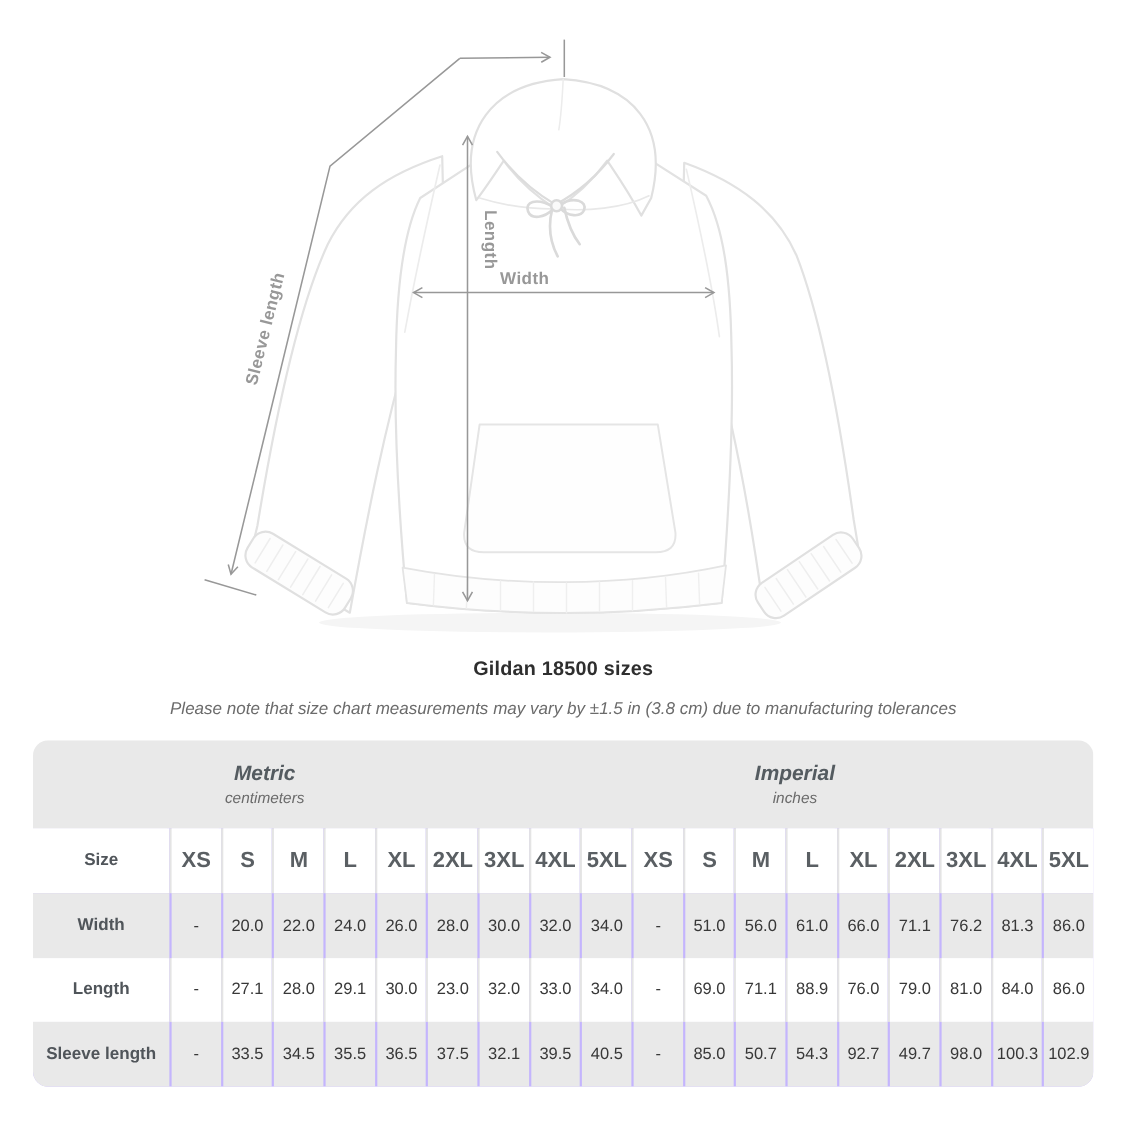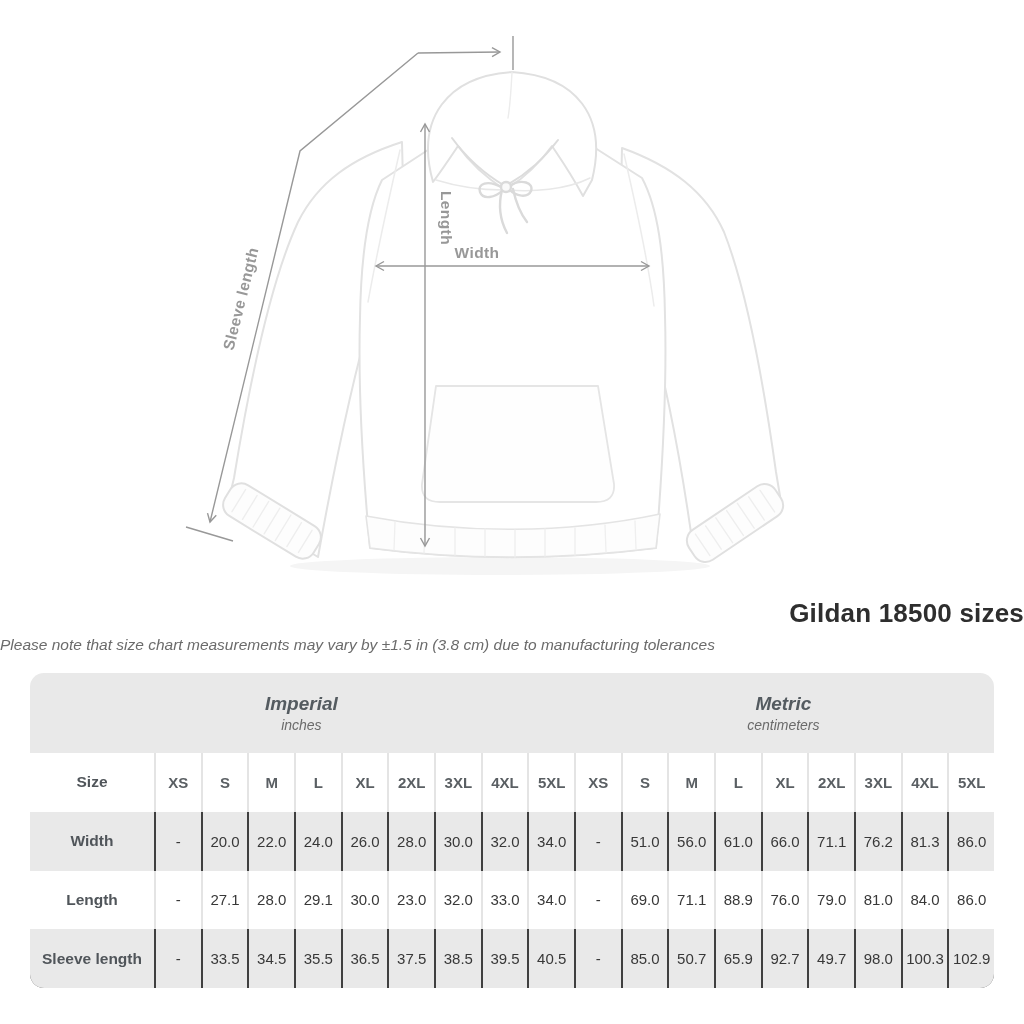"Gildan 18500 sizes" .page-title { font-size: 26px -> 18px; text-align: right -> center }
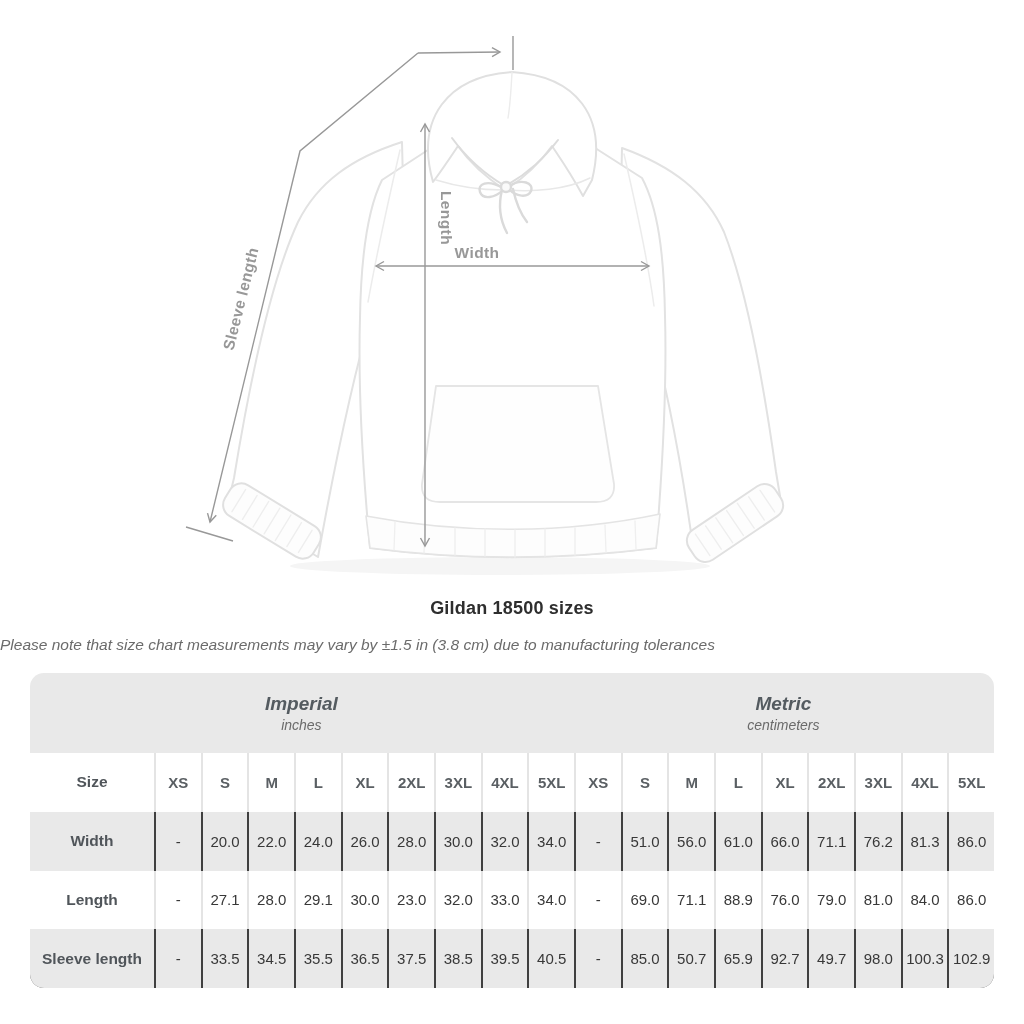"Please note that size chart" .subtitle { text-align: none -> center }
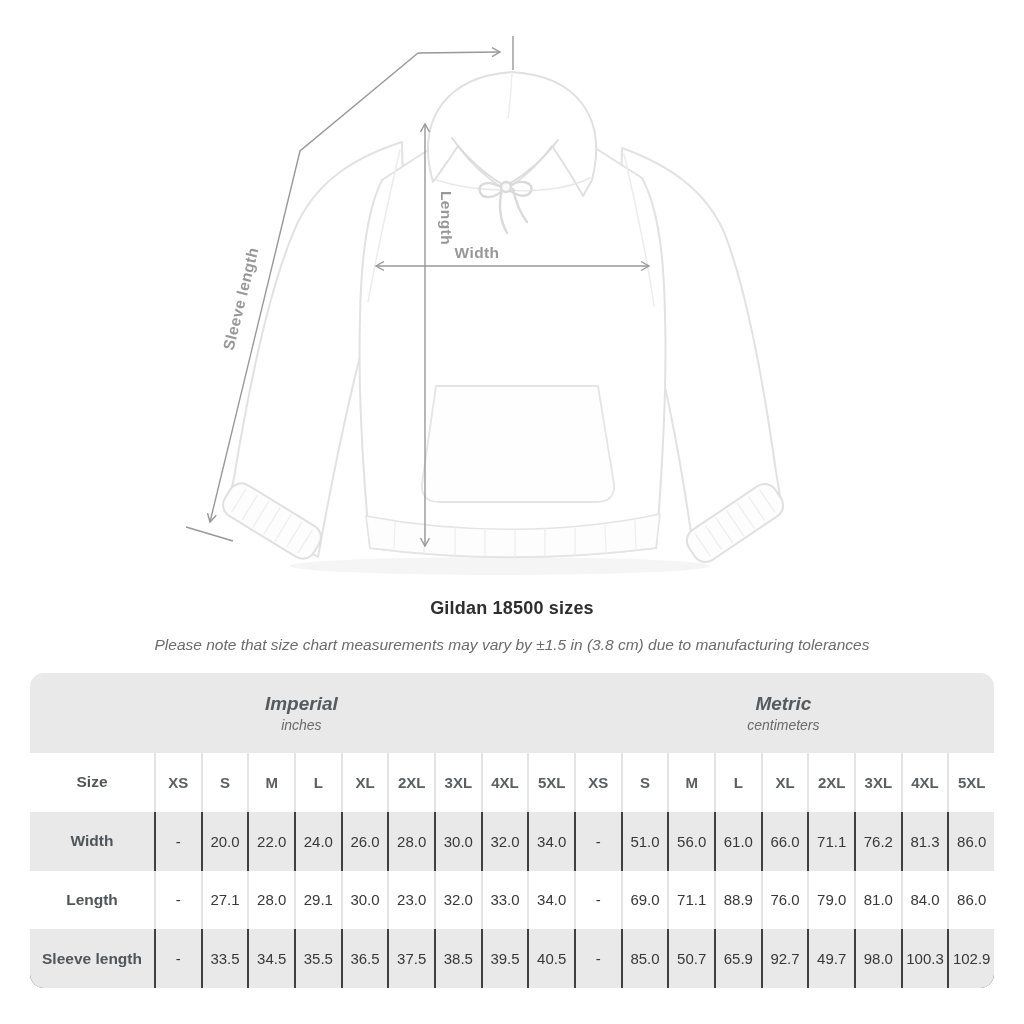"Imperial" div.band-half { order: before "Metric" -> after "Metric" }
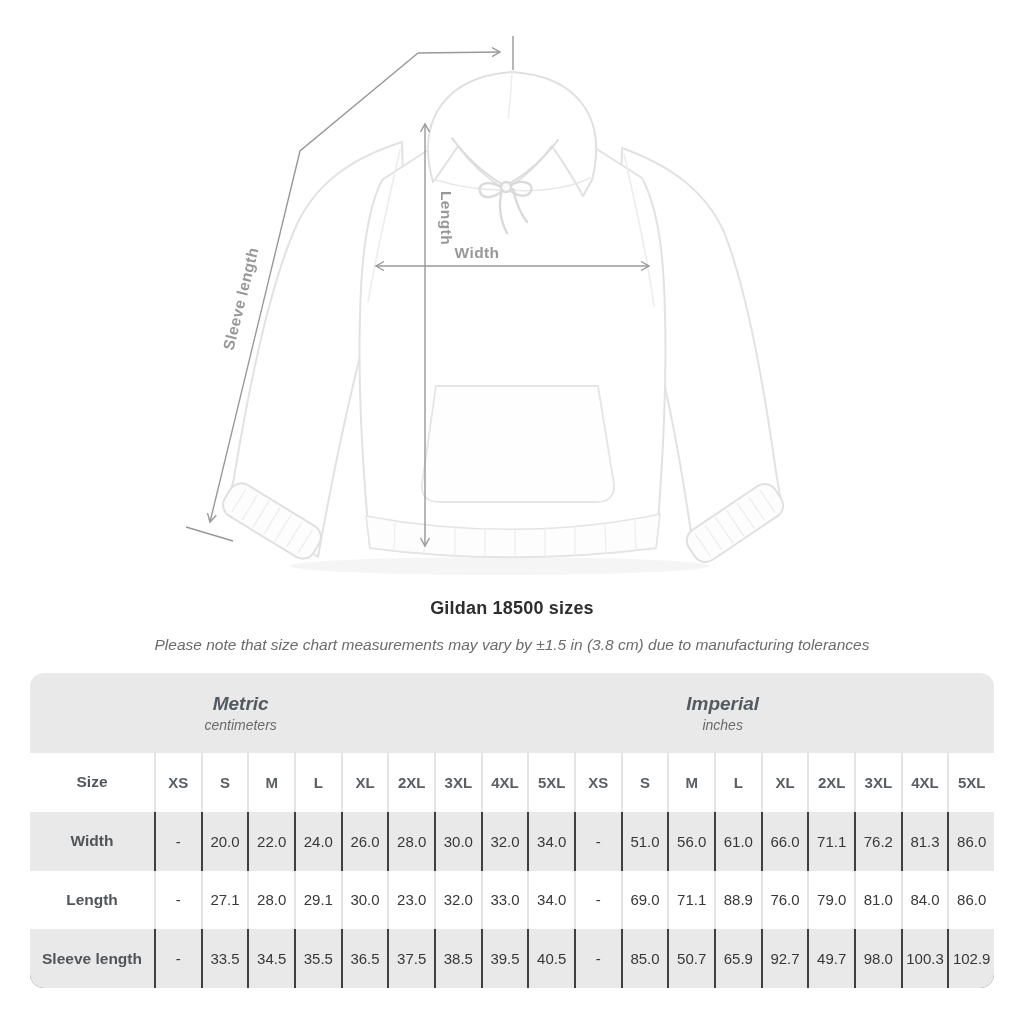"Size" .grid { background: #404040 -> #c4b5fd }
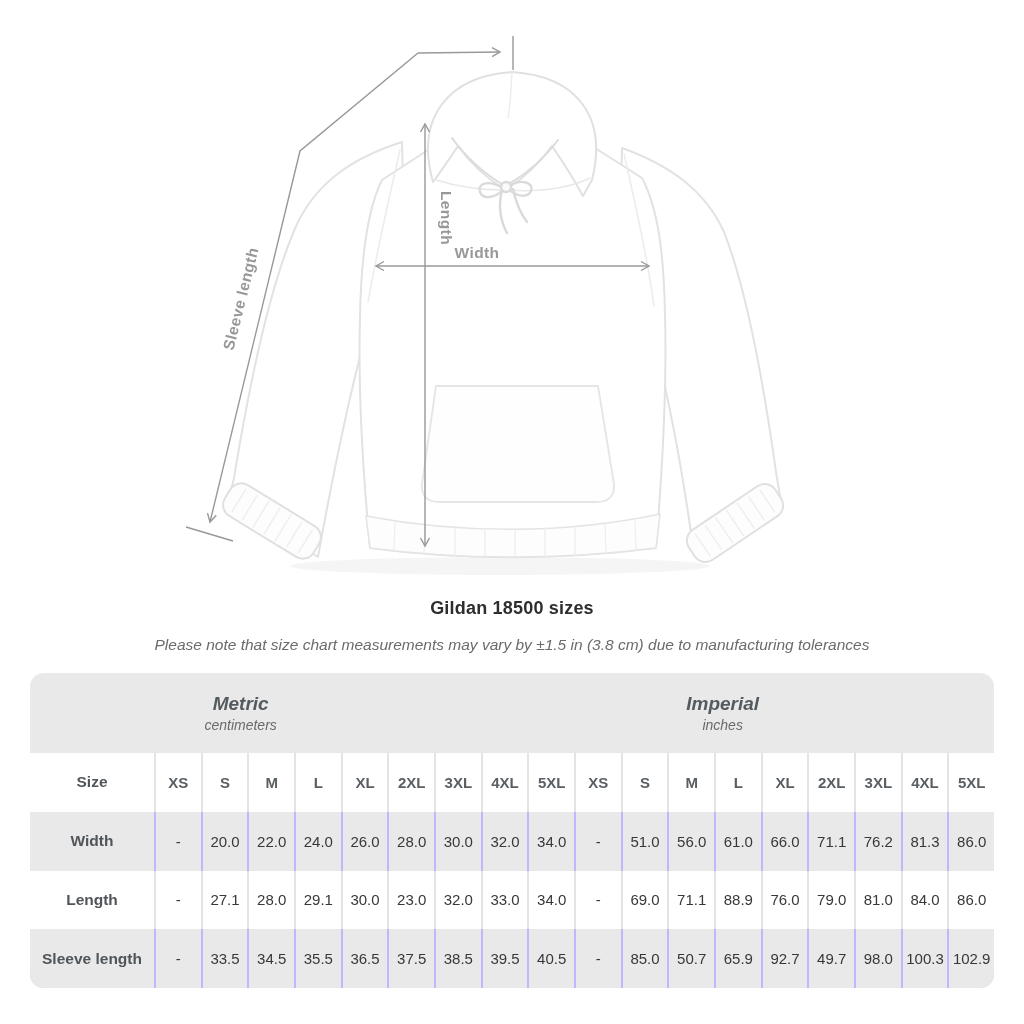"XS" .cell.head { font-size: 15px -> 20px }
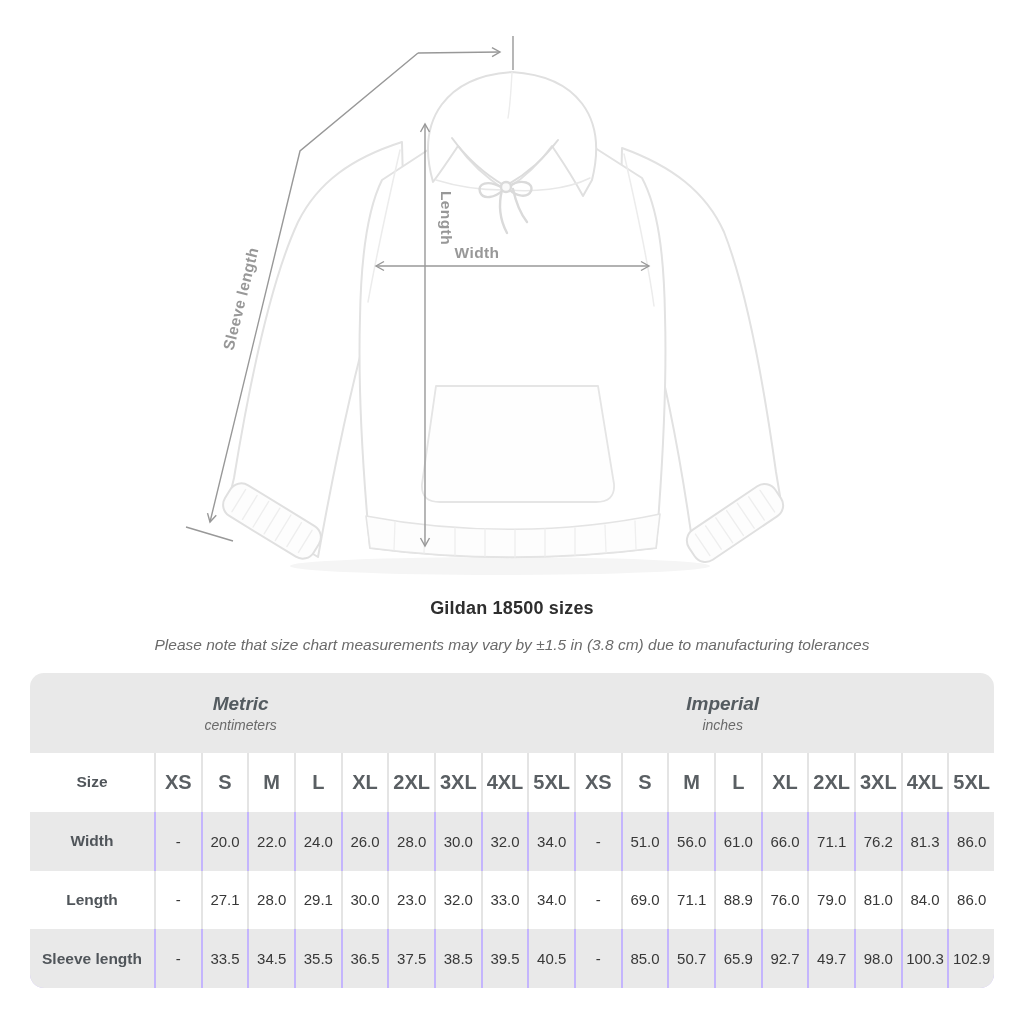"38.5" div.cell { text: 38.5 -> 32.1 }
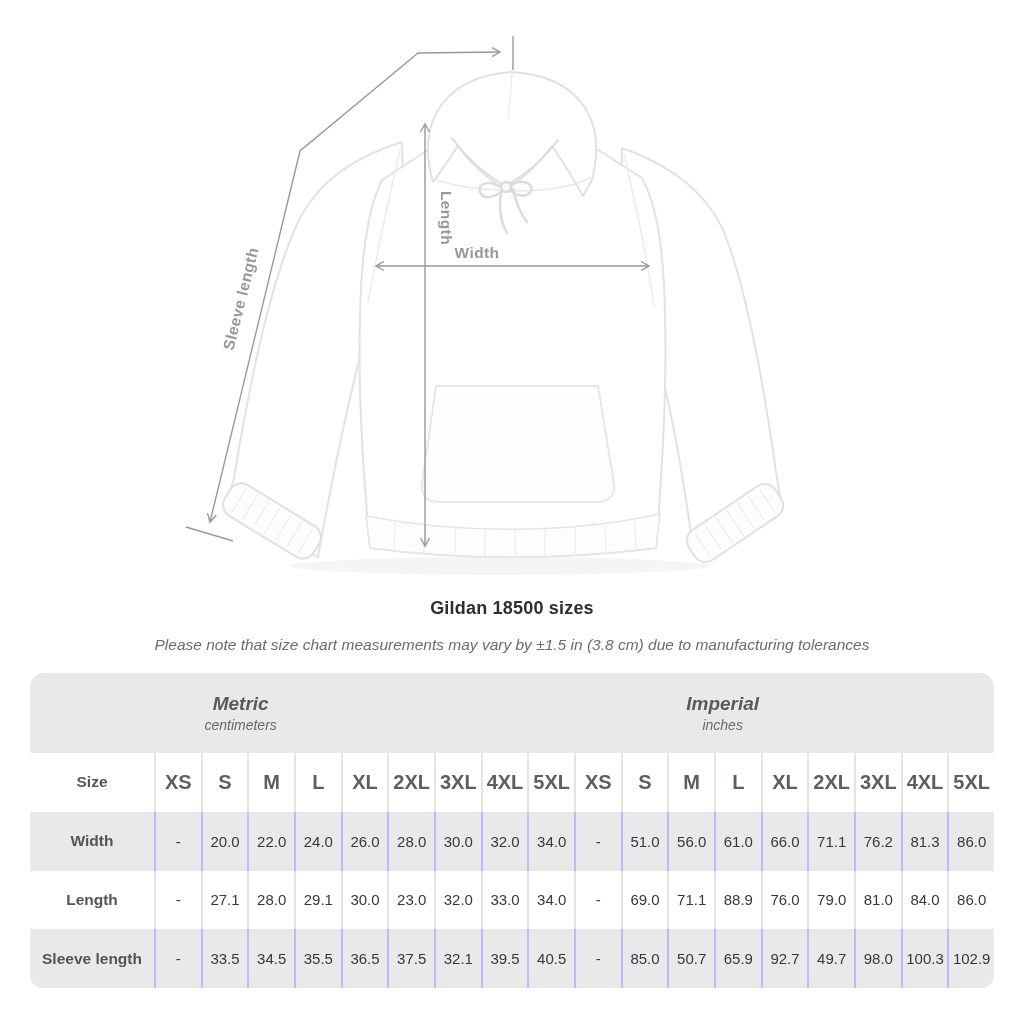"65.9" div.cell { text: 65.9 -> 54.3 }
